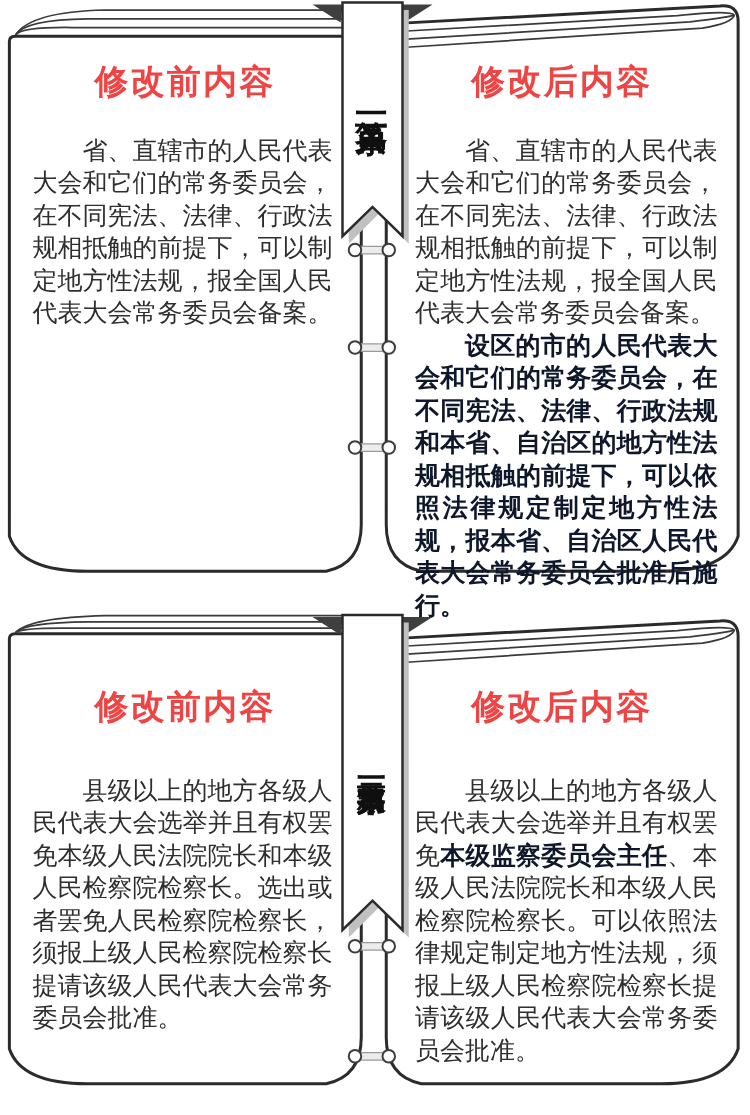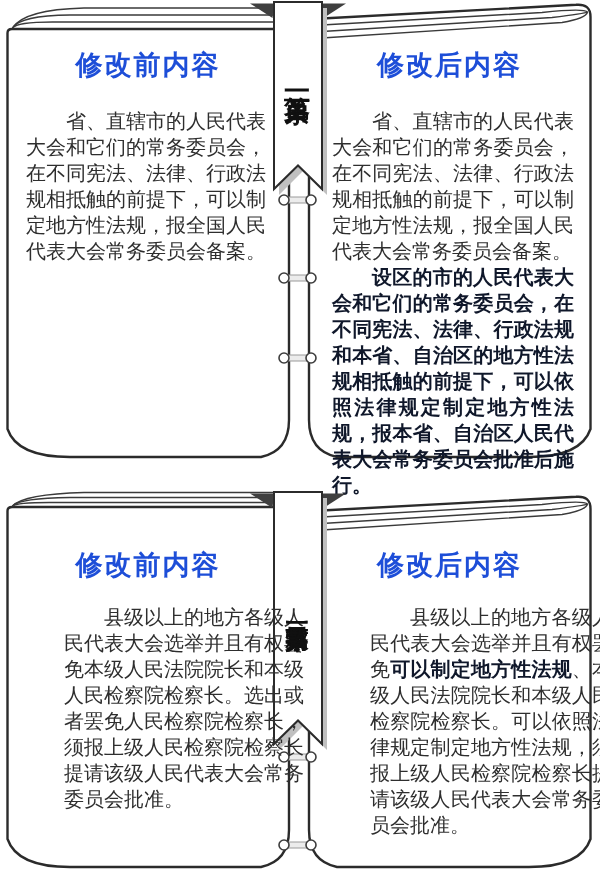"修改前内容" .title { color: #1d4ed8 -> #ef4444 }
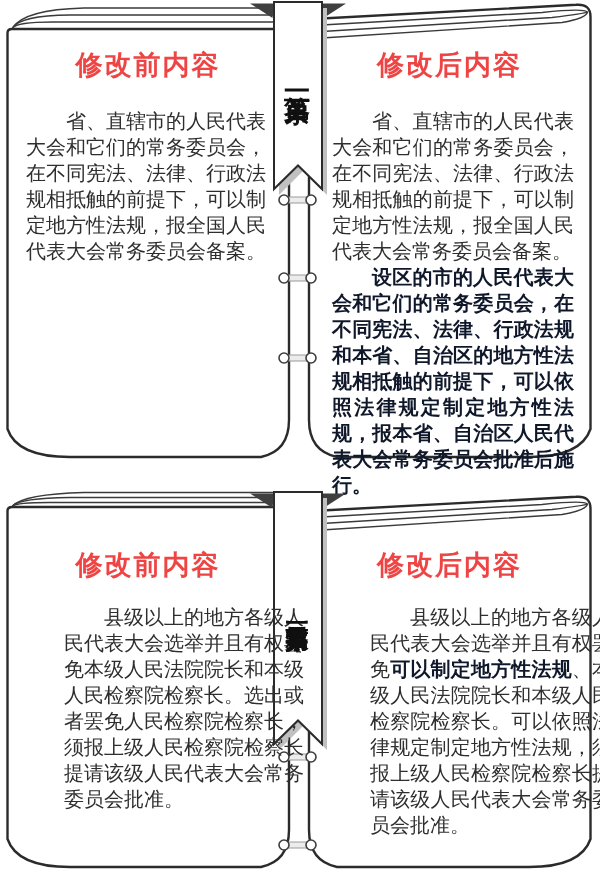"县级以上的地方各级人民代表大会选举并且有权罢免本级人民法院院长和本级人民检察院检" #panel-bottom .pos-left-body, #panel-bottom .pos-right-body { margin-left: 38px -> none; top: 114px -> 130px }
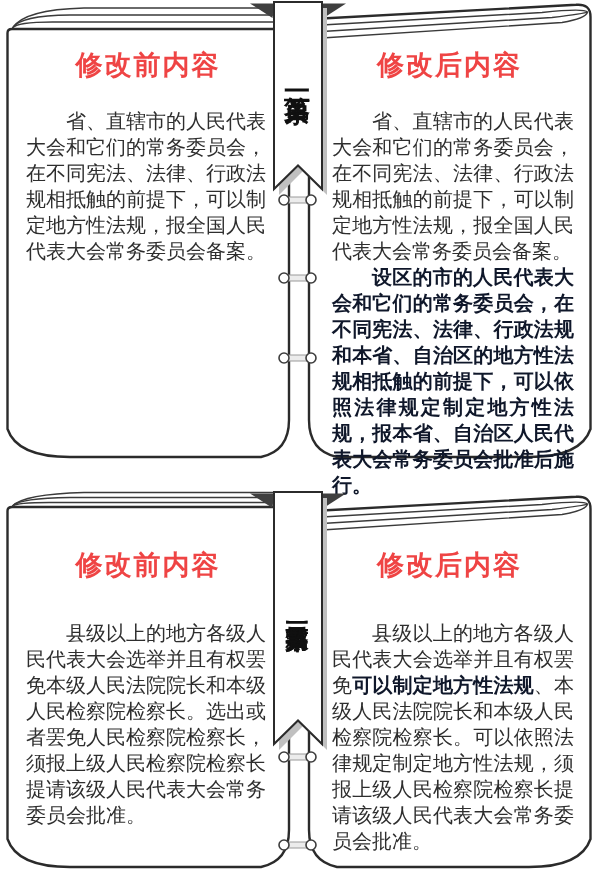"可以制定地方性法规" span.bold-inline { text: 可以制定地方性法规 -> 本级监察委员会主任 }
